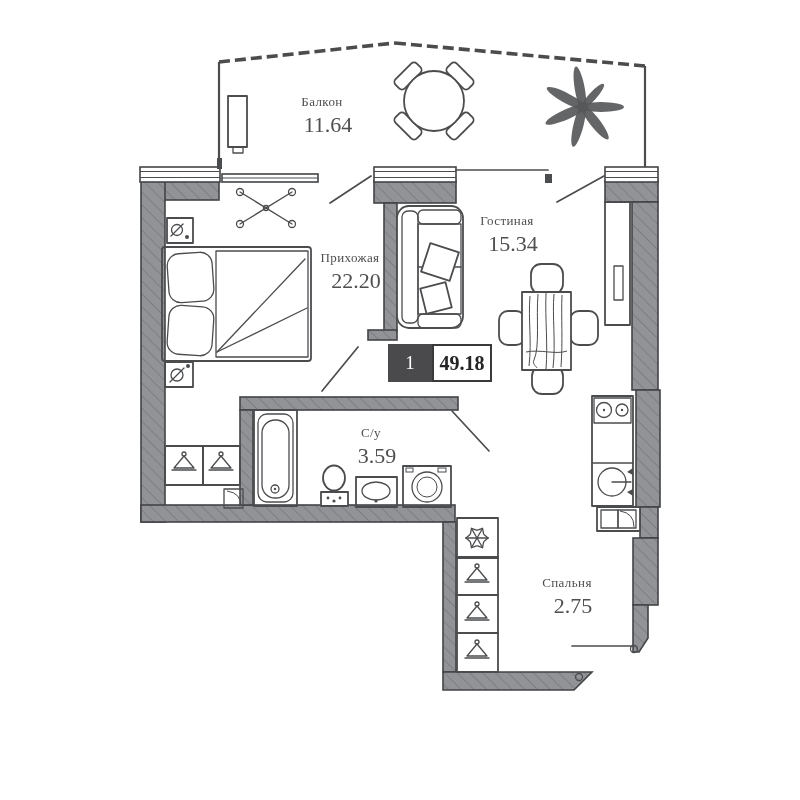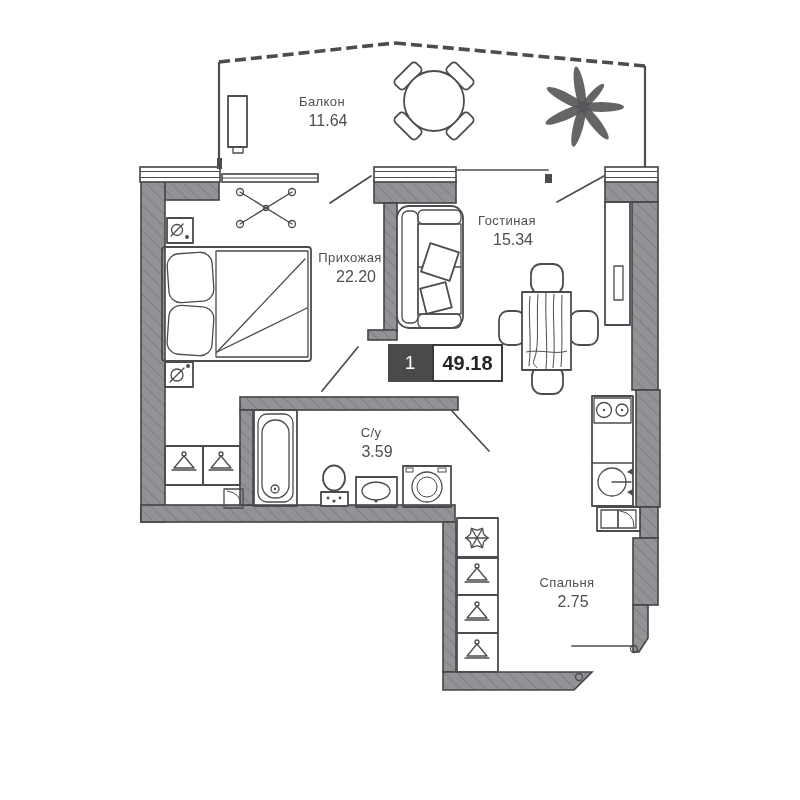"Балкон" #stage { font-family: Liberation Sans, sans-serif -> Liberation Serif, serif }
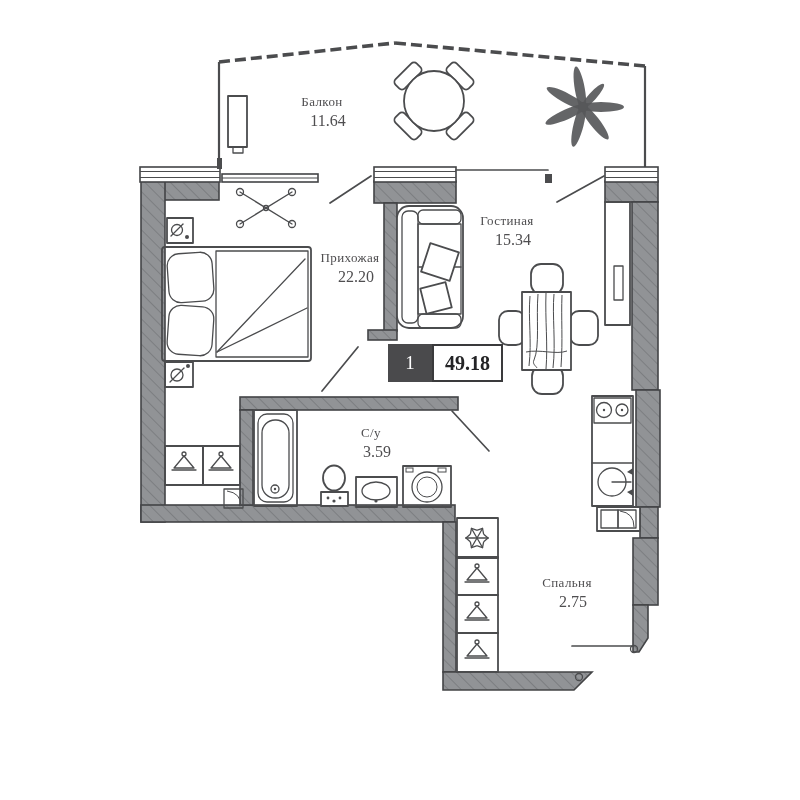"11.64" .room-label .ar { font-size: 16px -> 22px }
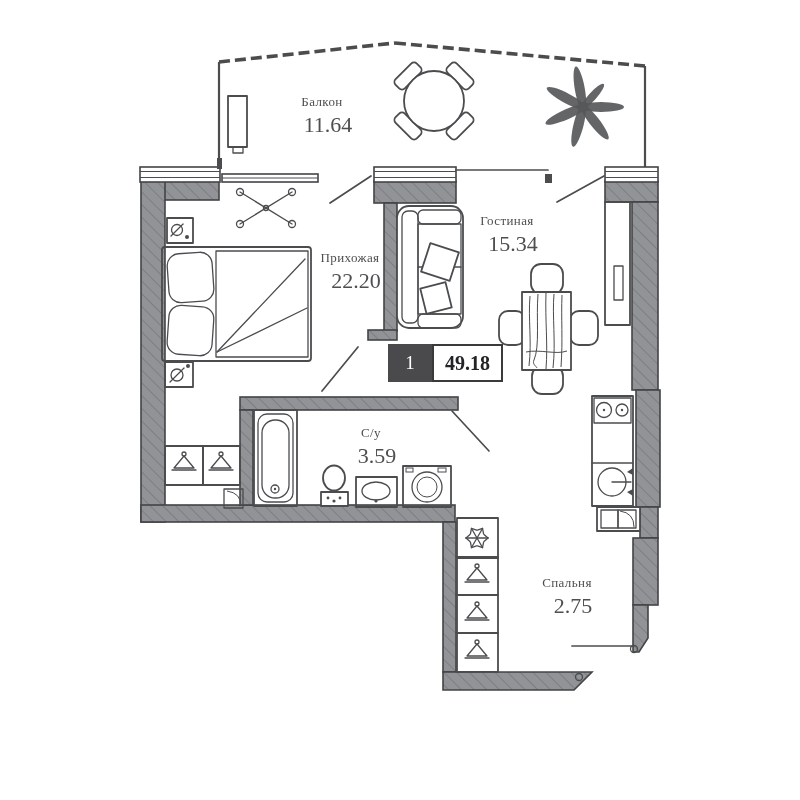"49.18" #unit-badge .cell-area { width: 71px -> 60px }
